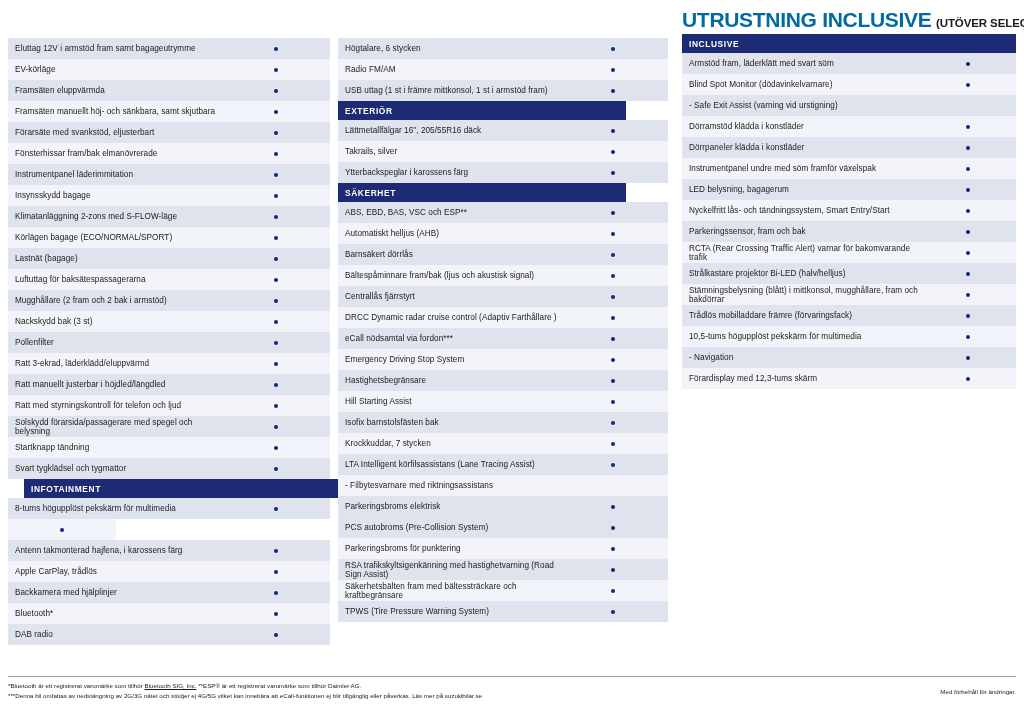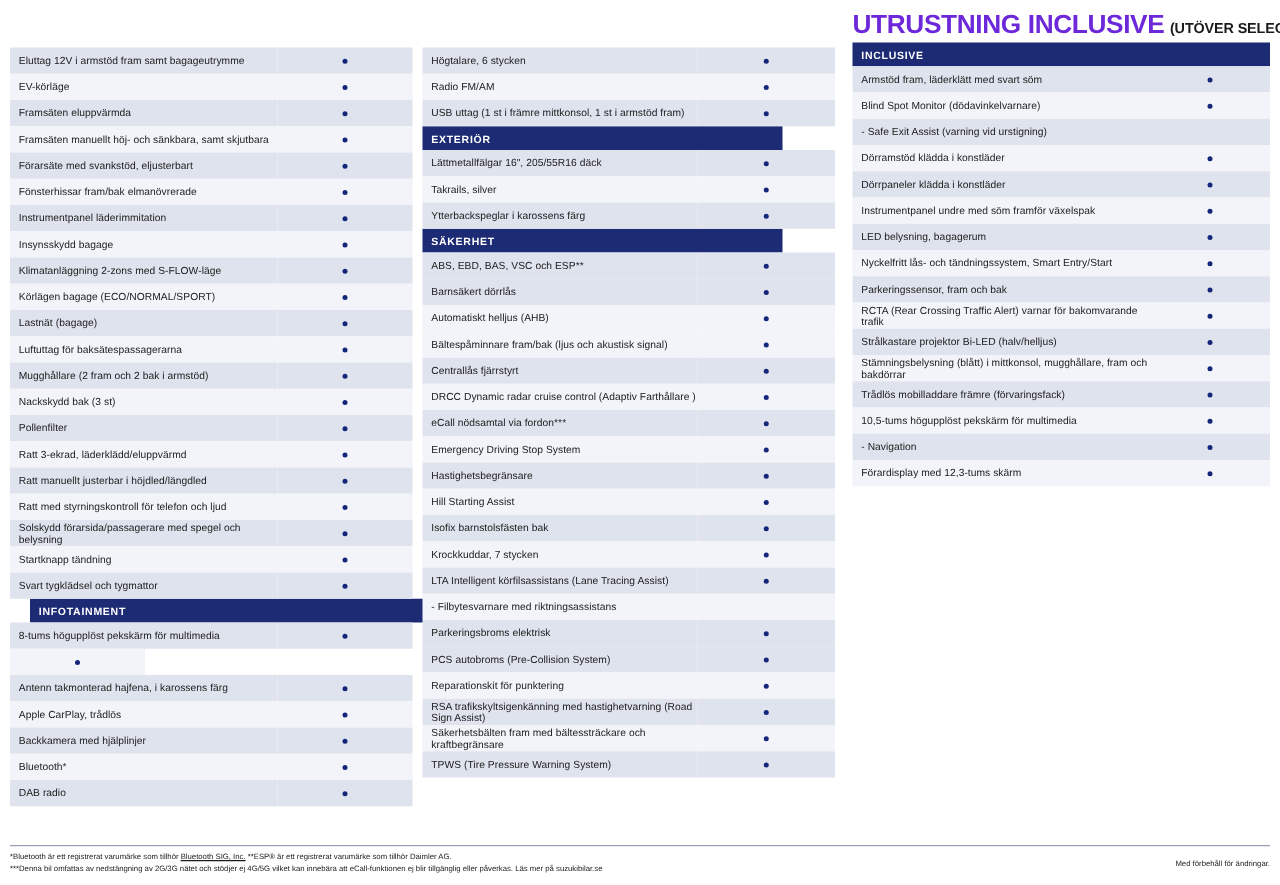"UTRUSTNING INCLUSIVE" .headline .main { color: #6d28d9 -> #0369a1 }
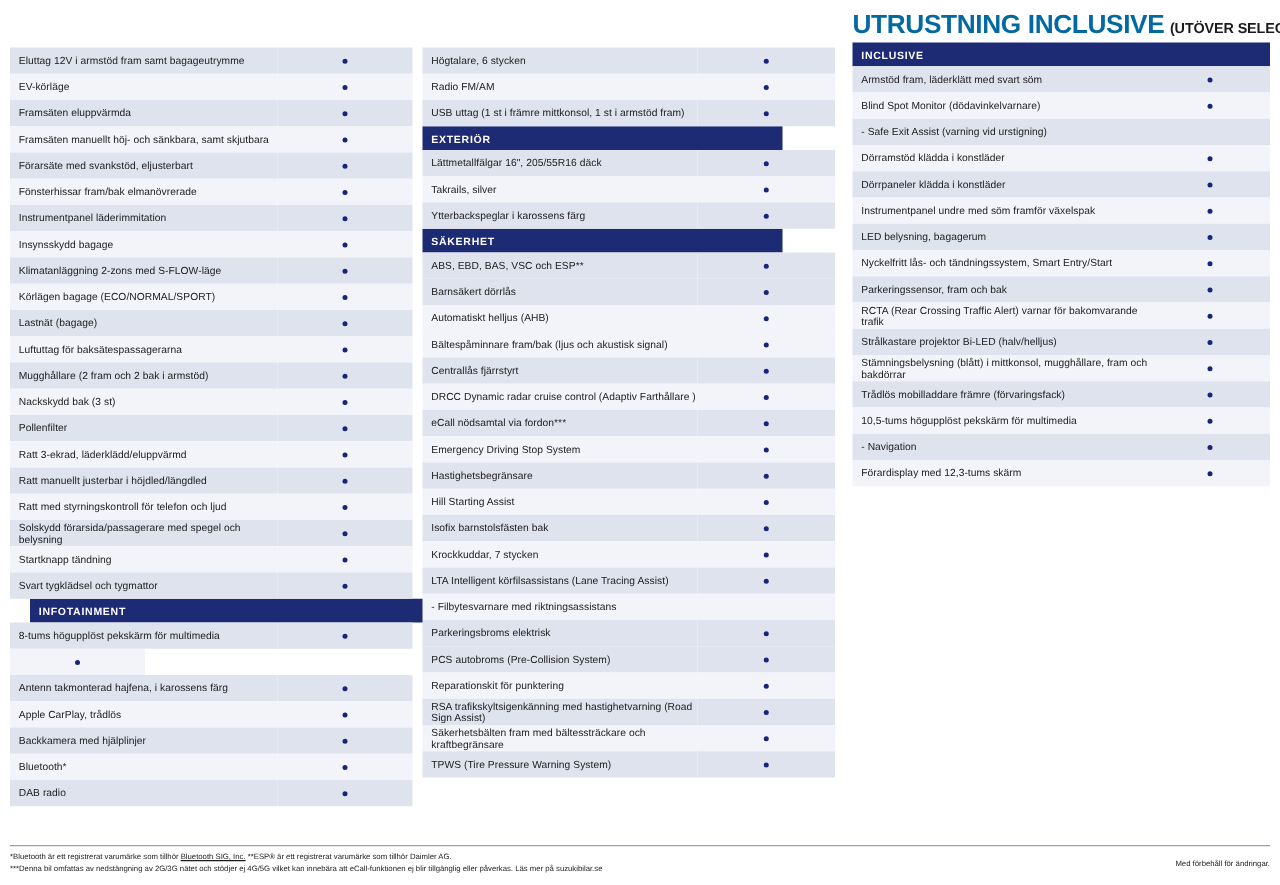"Barnsäkert dörrlås" div.row { order: before "Automatiskt helljus (AHB)" -> after "Automatiskt helljus (AHB)" }
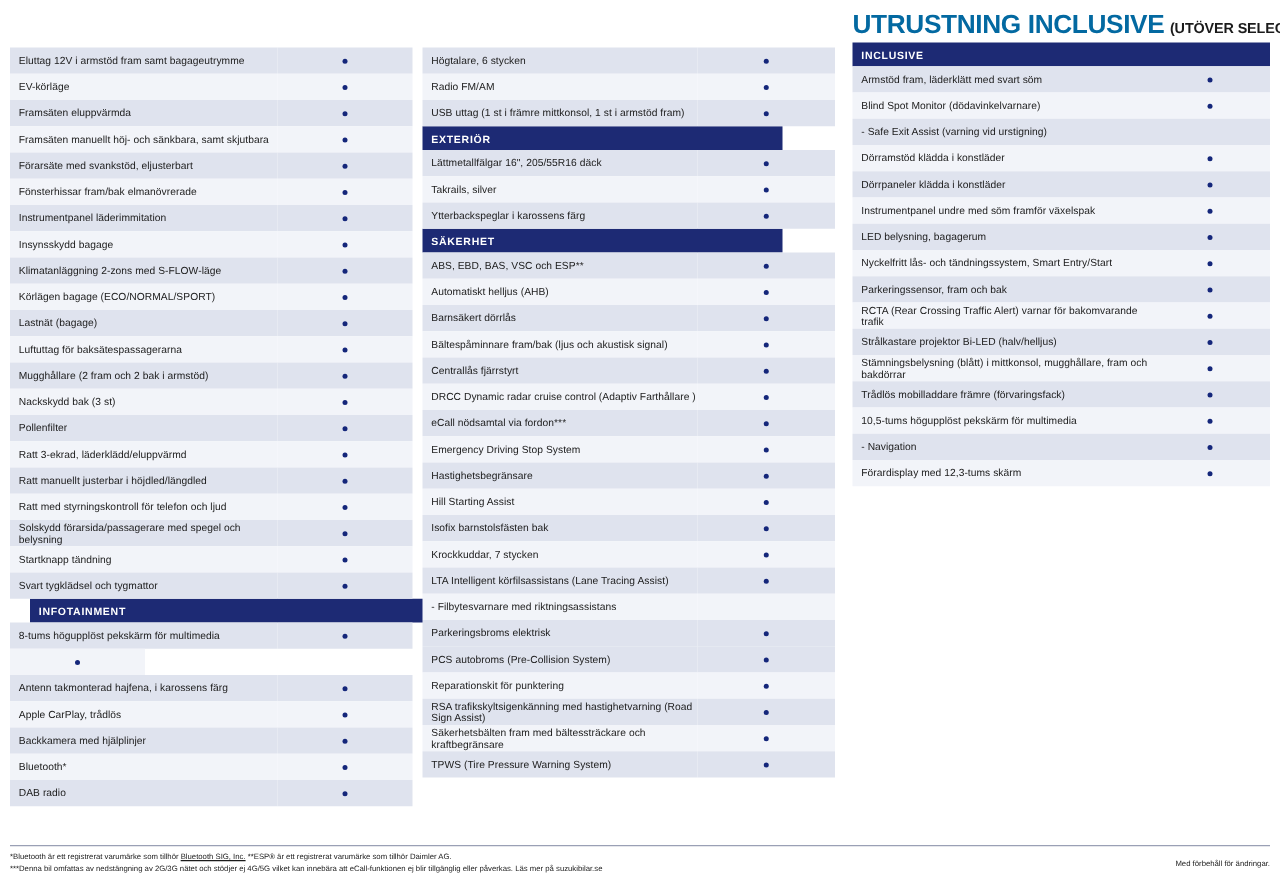"Reparationskit för punktering" div.label { text: Reparationskit -> Parkeringsbroms }
